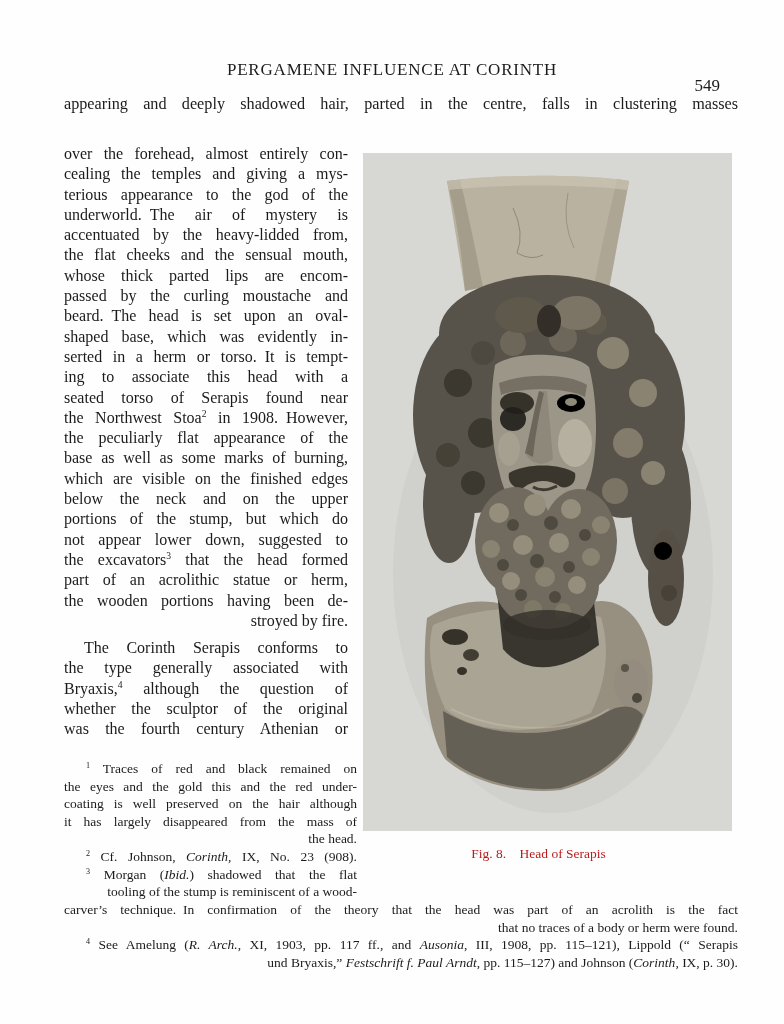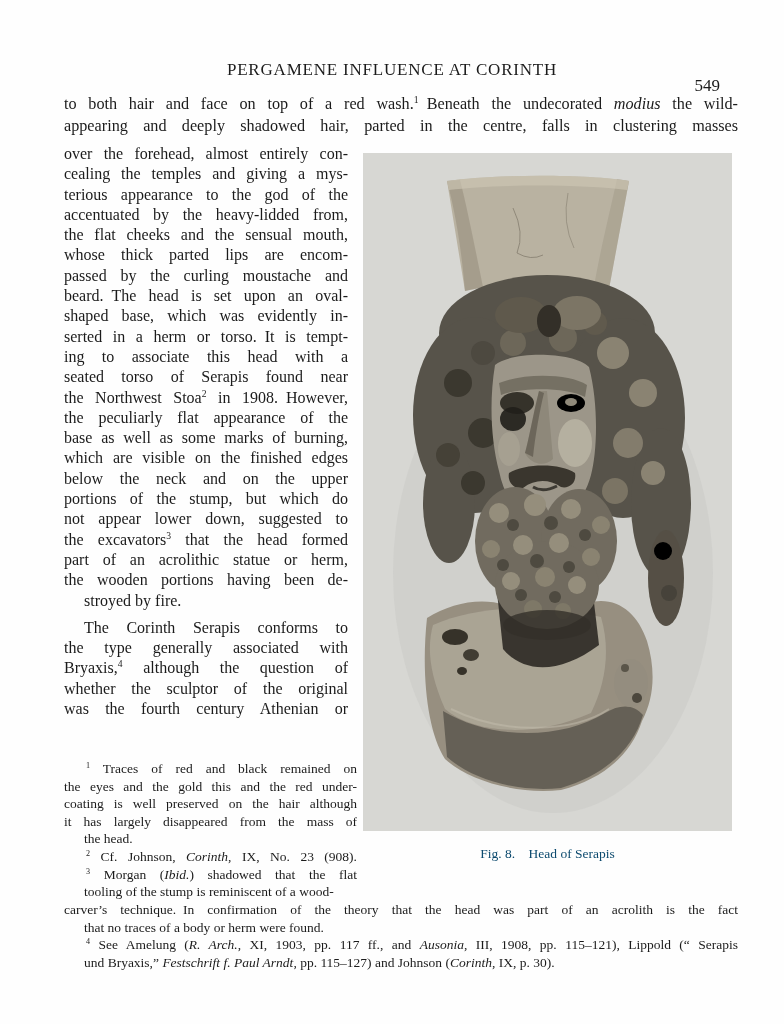"to both hair and face" div.line { html: <div><span>to both hair and face on top of a red wash.</span><sup>1</sup><span> Beneath the undecorated </span><i>modius</i><span> the wild-</span></div> -> none }
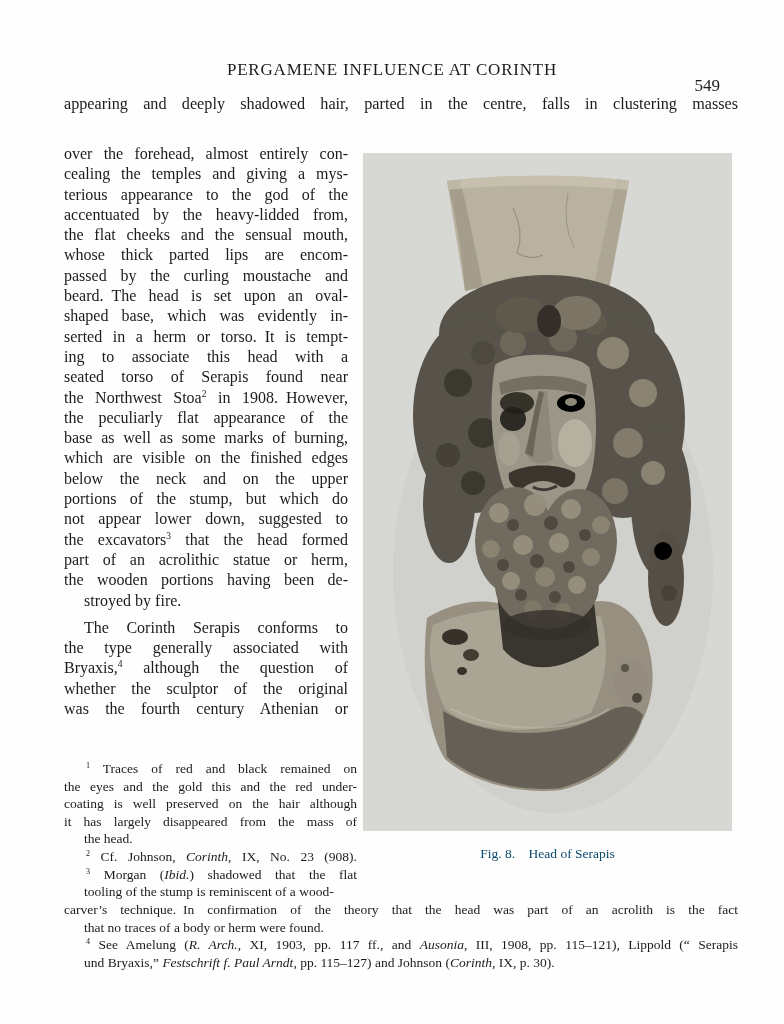"underworld. The air of mystery" div.line { html: none -> <div><span>underworld. The air of mystery is</span></div> }
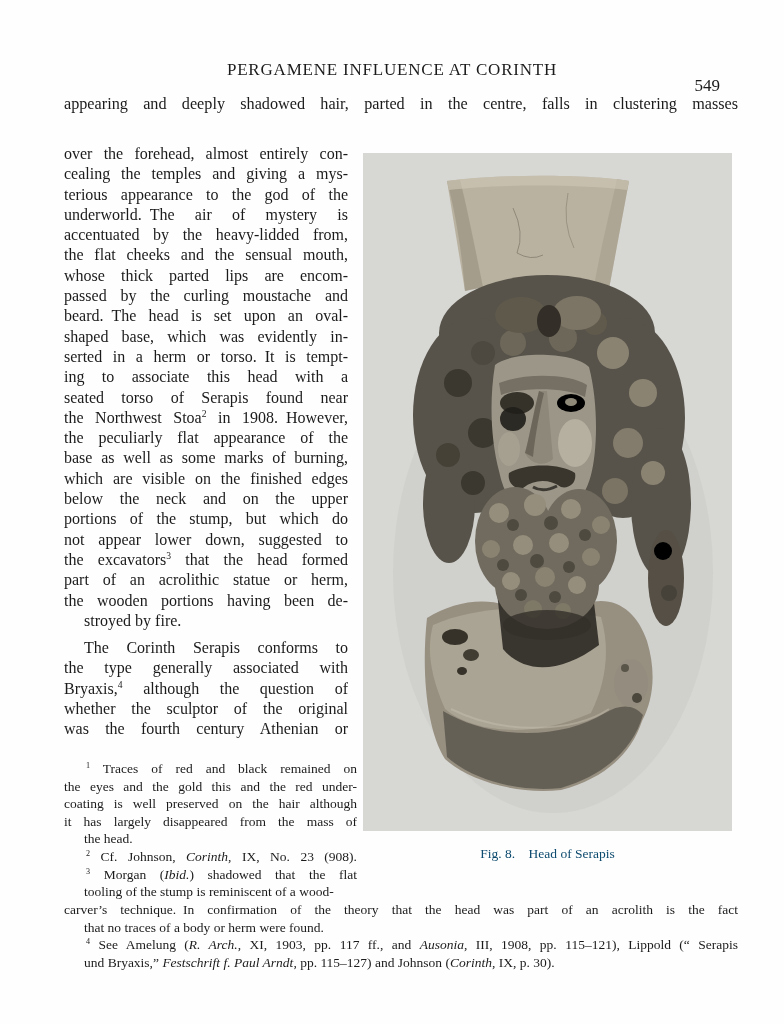"stroyed by fire." .line.l { text-align: left -> right }
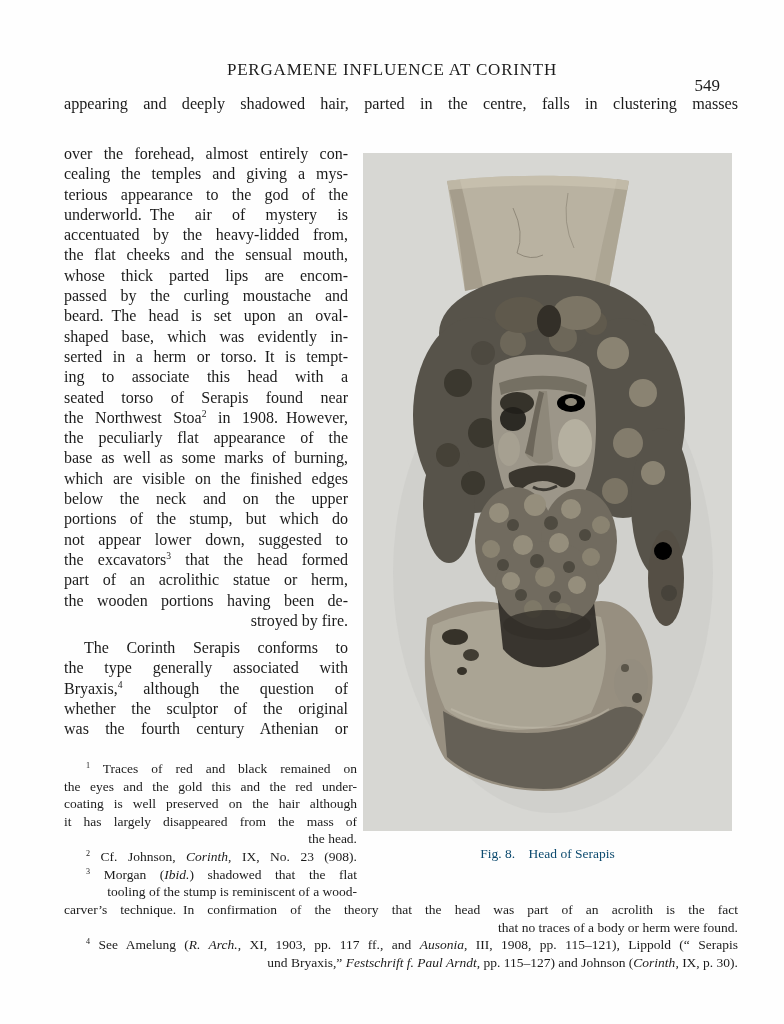"Fig. 8. Head of Serapis" .caption { color: #0c4a6e -> #b91c1c; left: 363px -> 354px }
